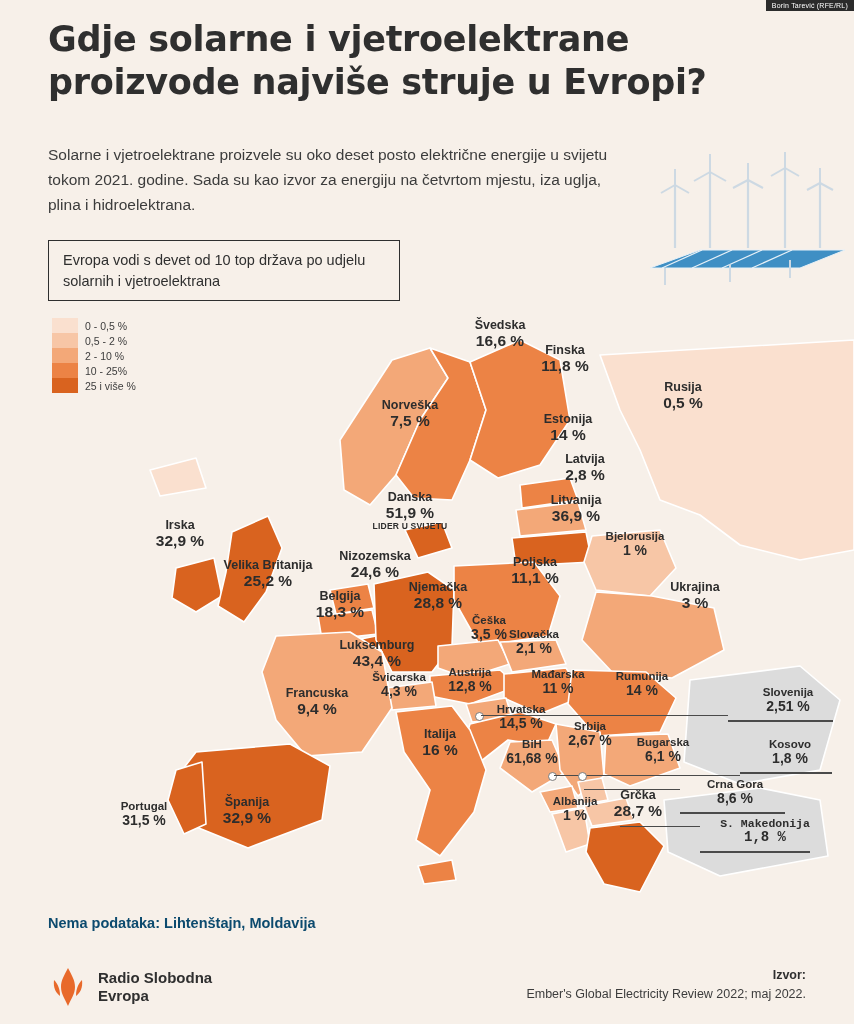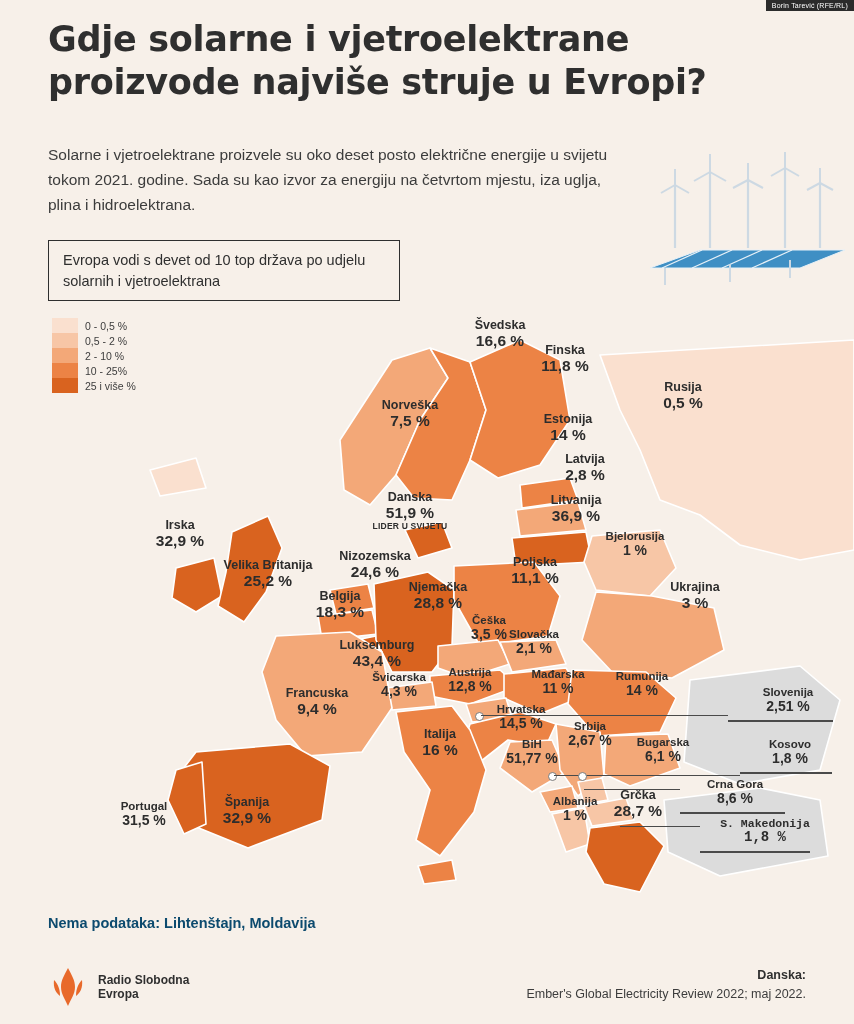"51,77 %" span.v { text: 51,77 -> 61,68 }
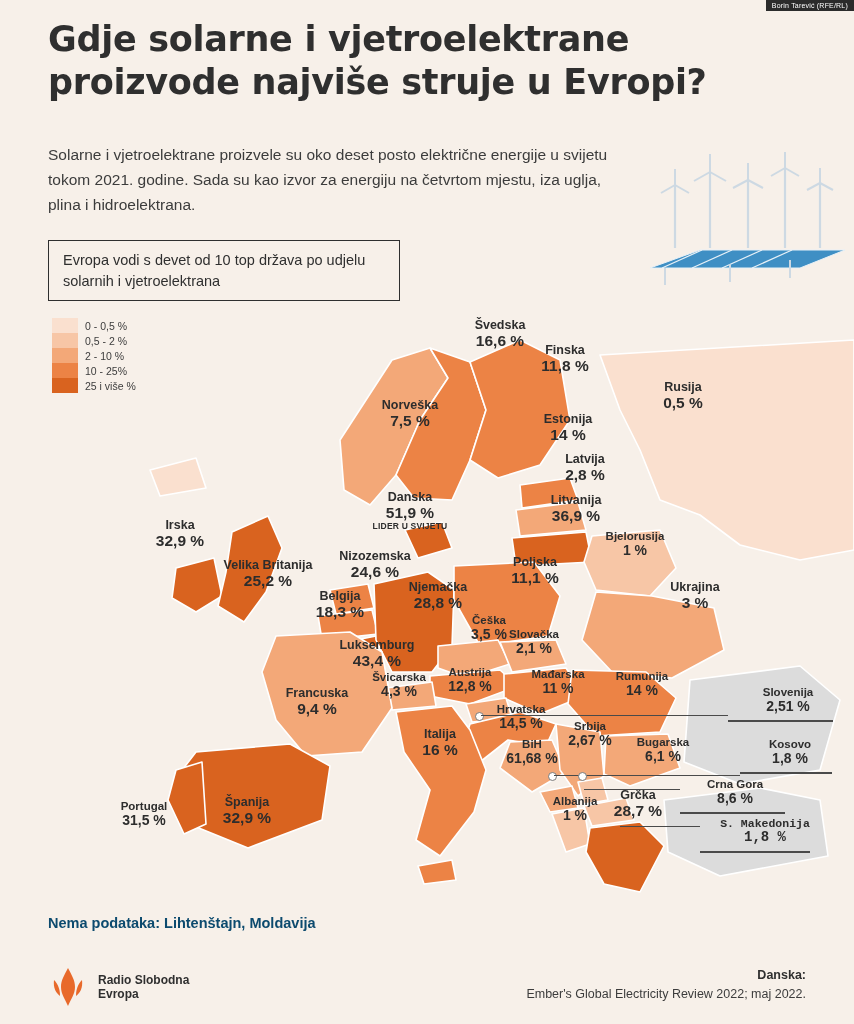"Radio Slobodna" .footer-logo .logo-text { font-size: 12px -> 15px }
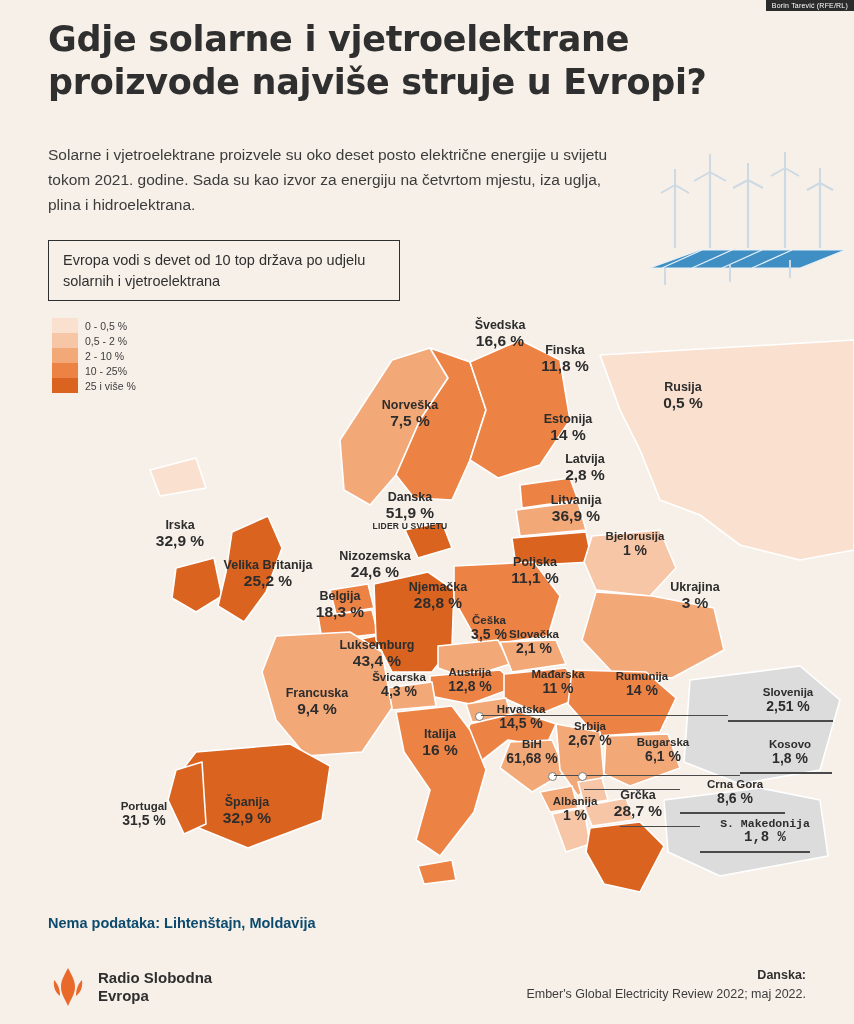"Danska:" div.src-lbl { text: Danska -> Izvor }
